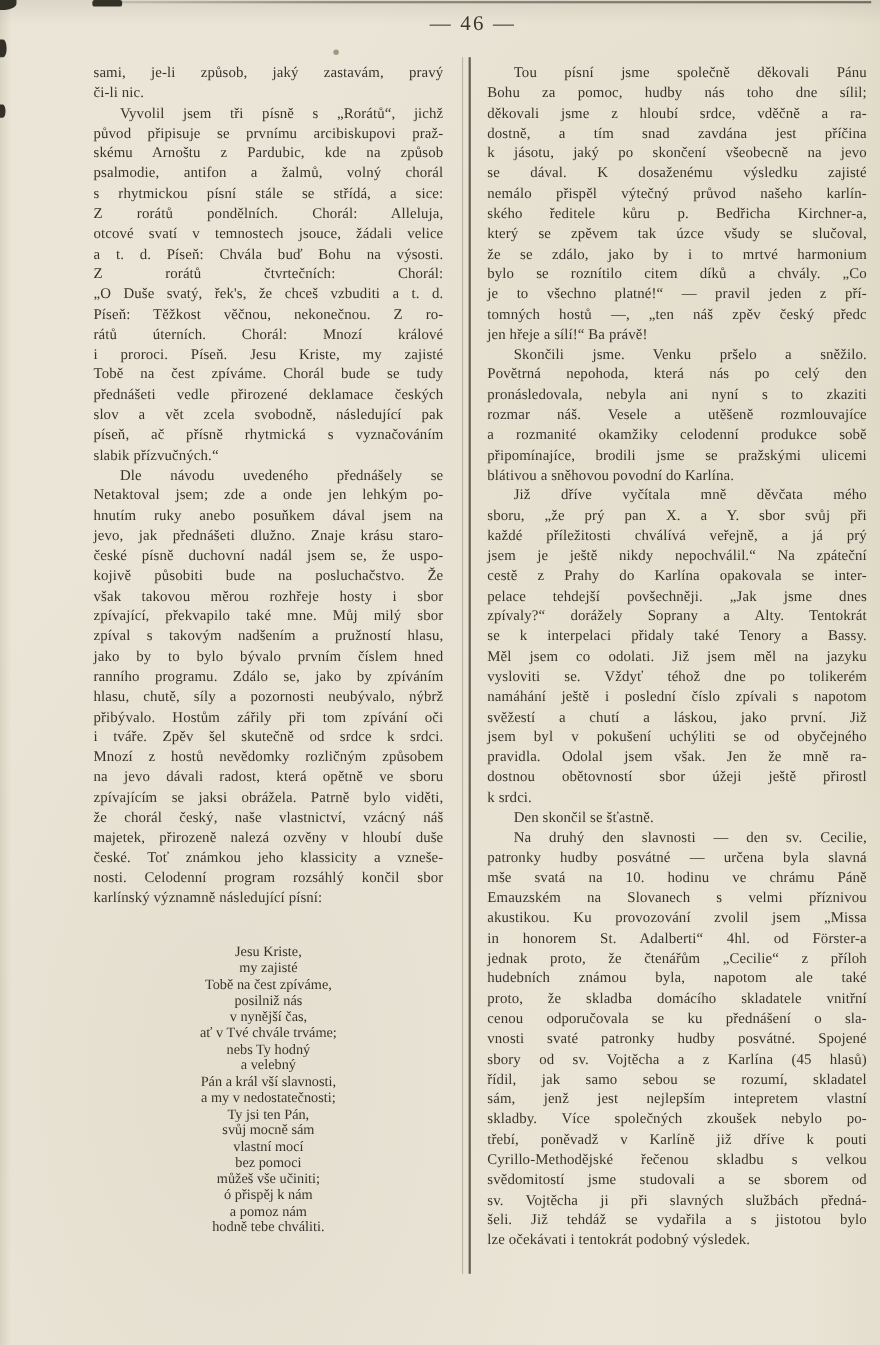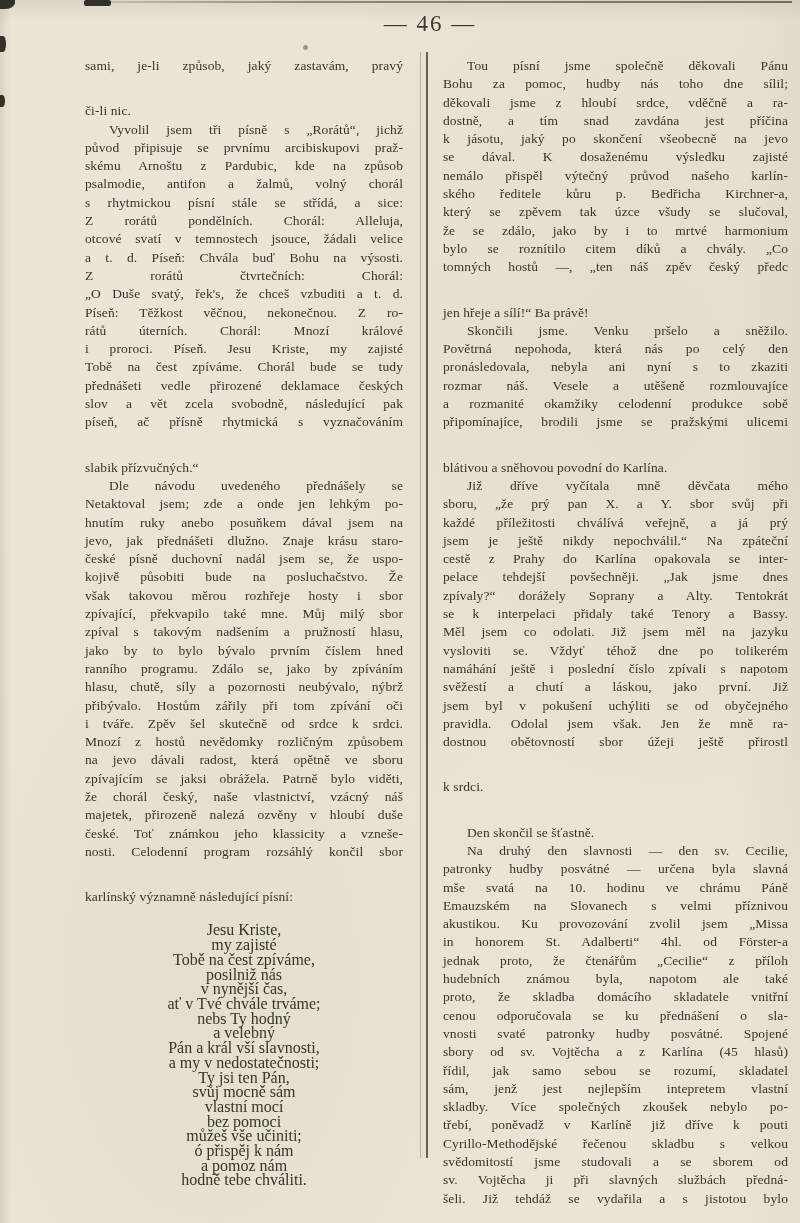"— 46 —" #page-number { font-size: 23px -> 19px }
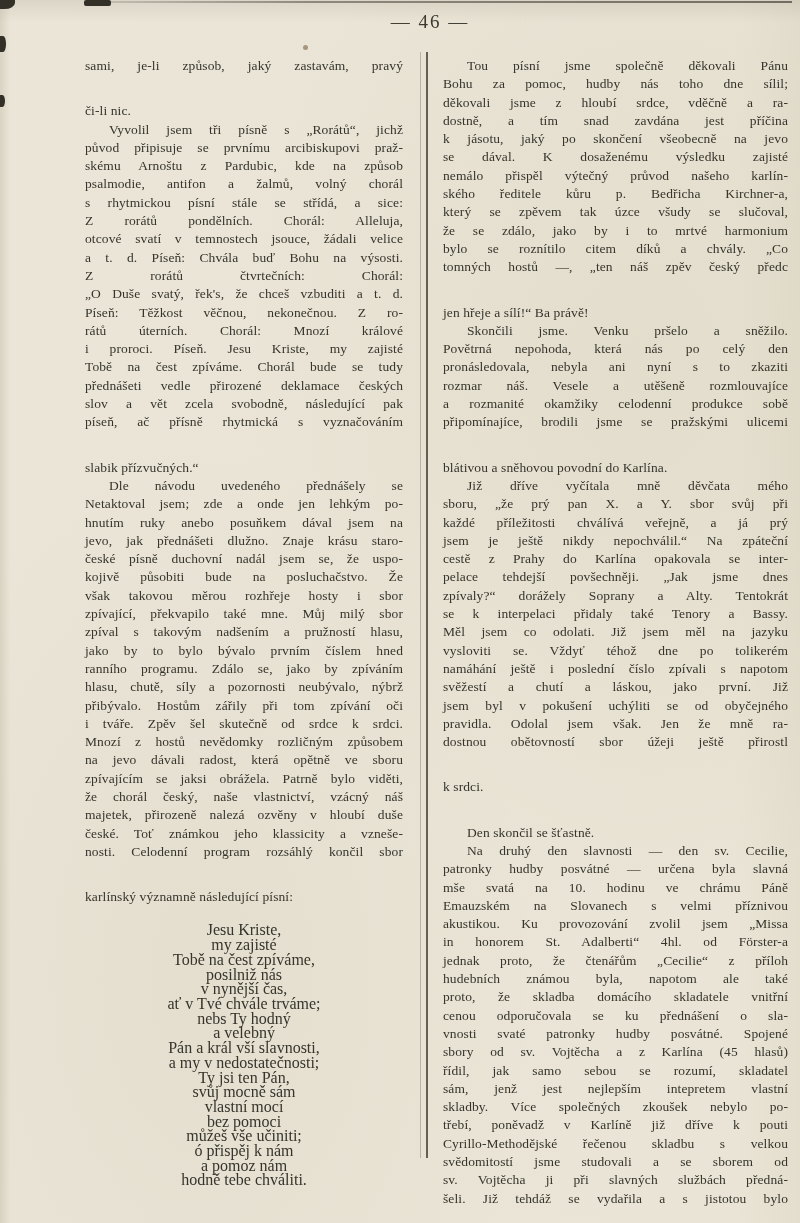"či-li nic." .text-line.last-line { margin-top: 27px -> none }
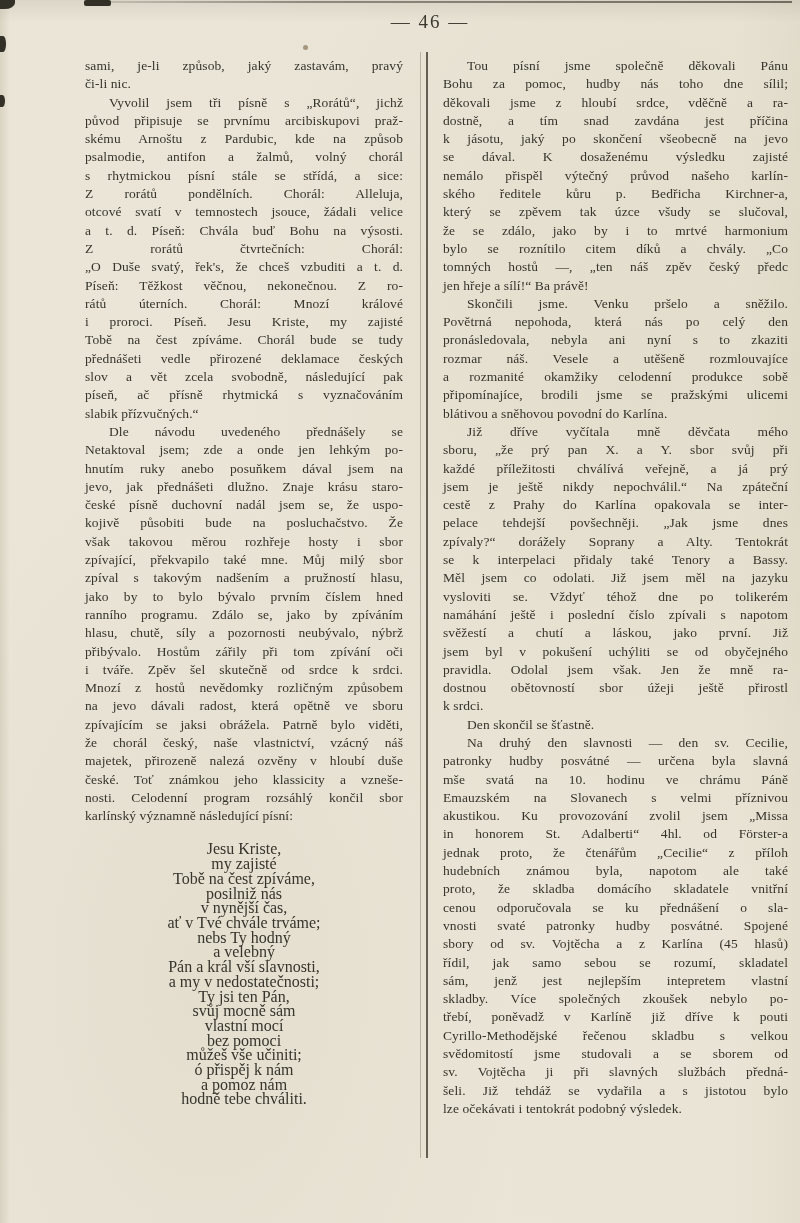"je to všechno platné!“ —" div.text-line { html: none -> <div>je to všechno platné!“ — pravil jeden z pří-</div> }
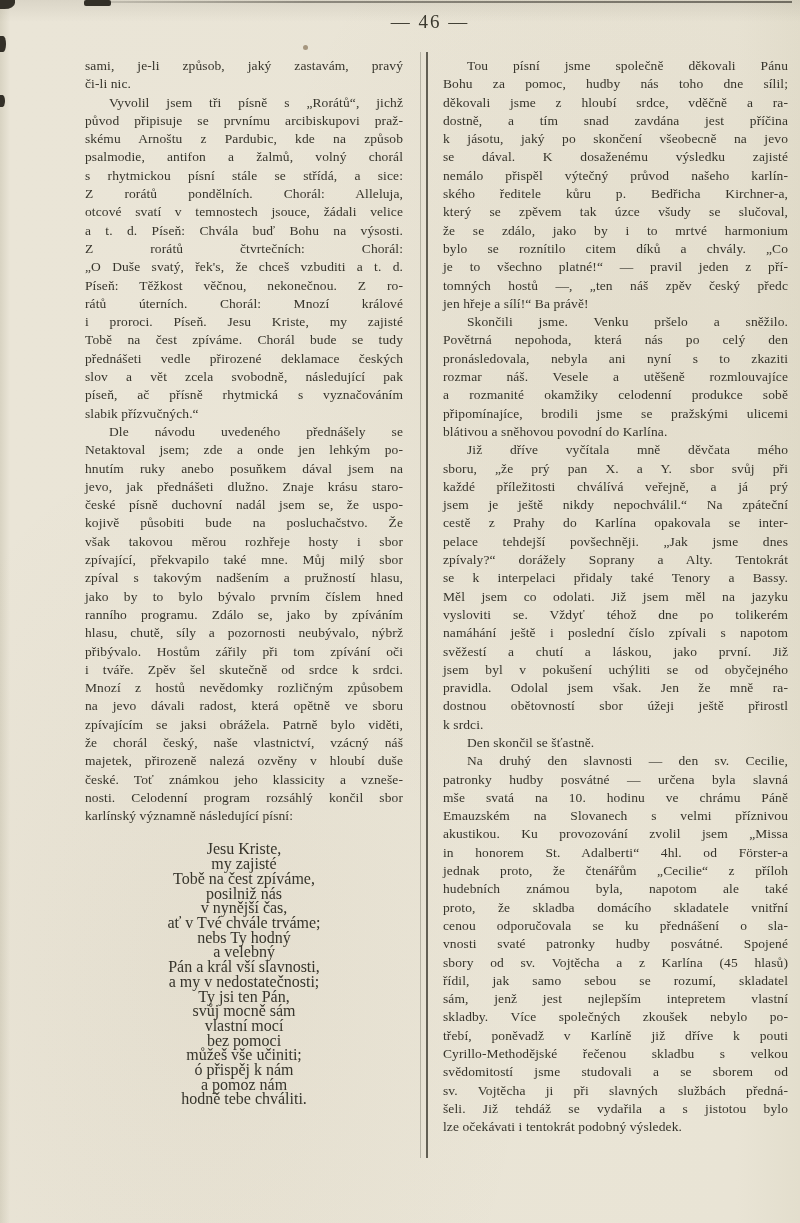"Jesu Kriste," .poem { font-size: 16px -> 13px; margin-top: 17px -> 33px }
